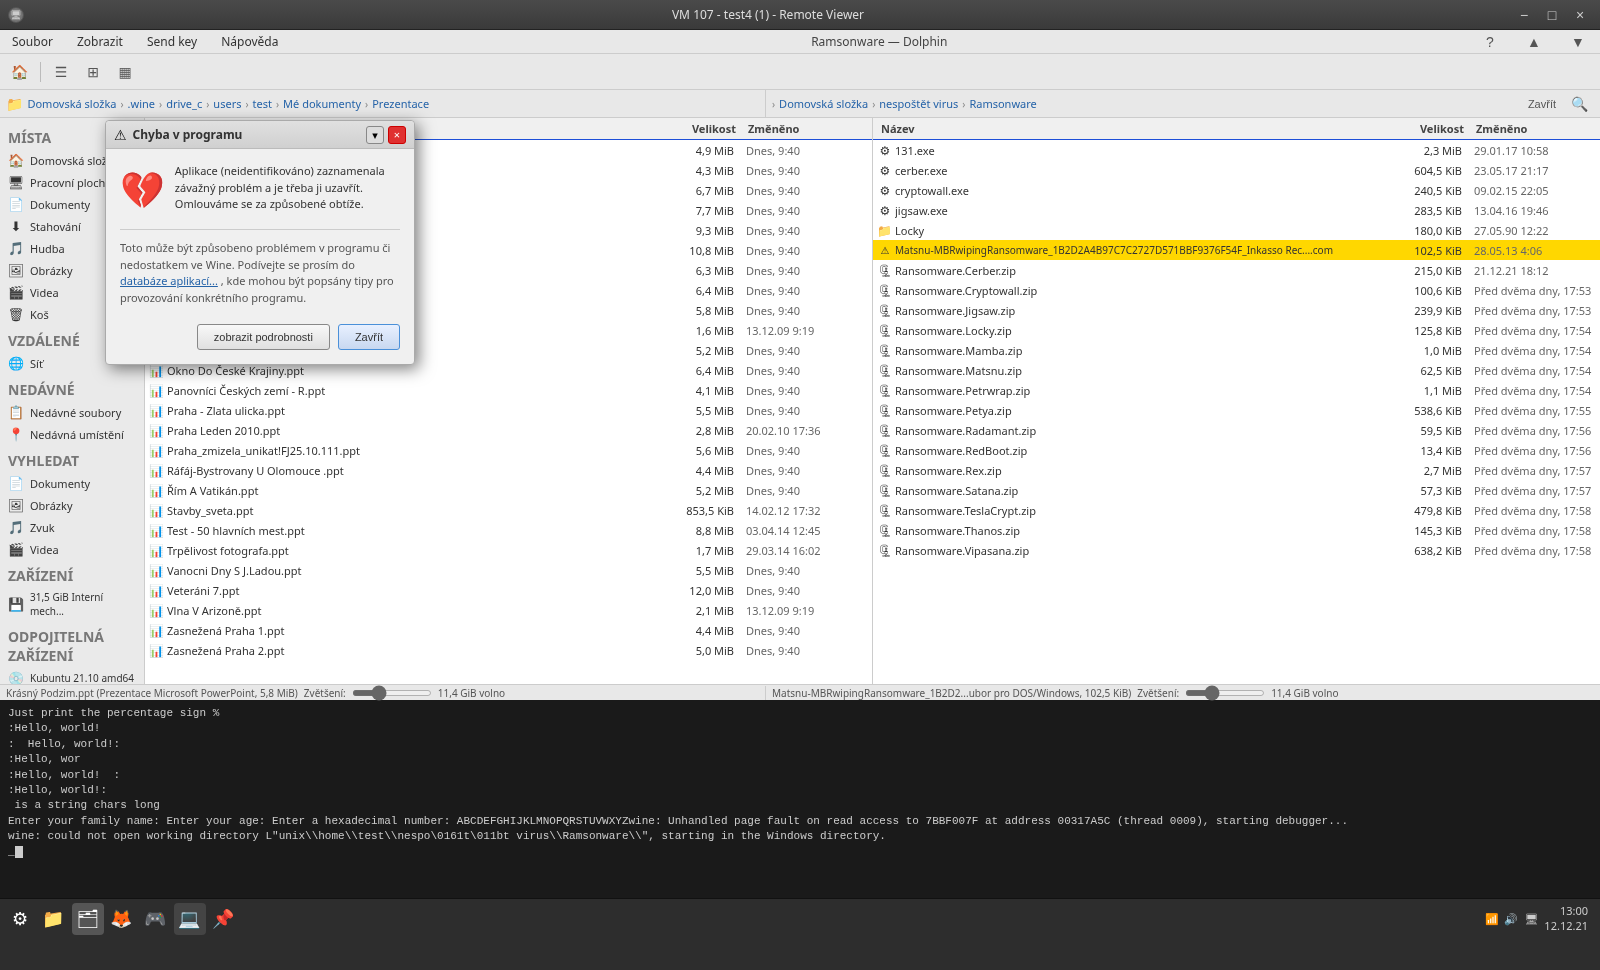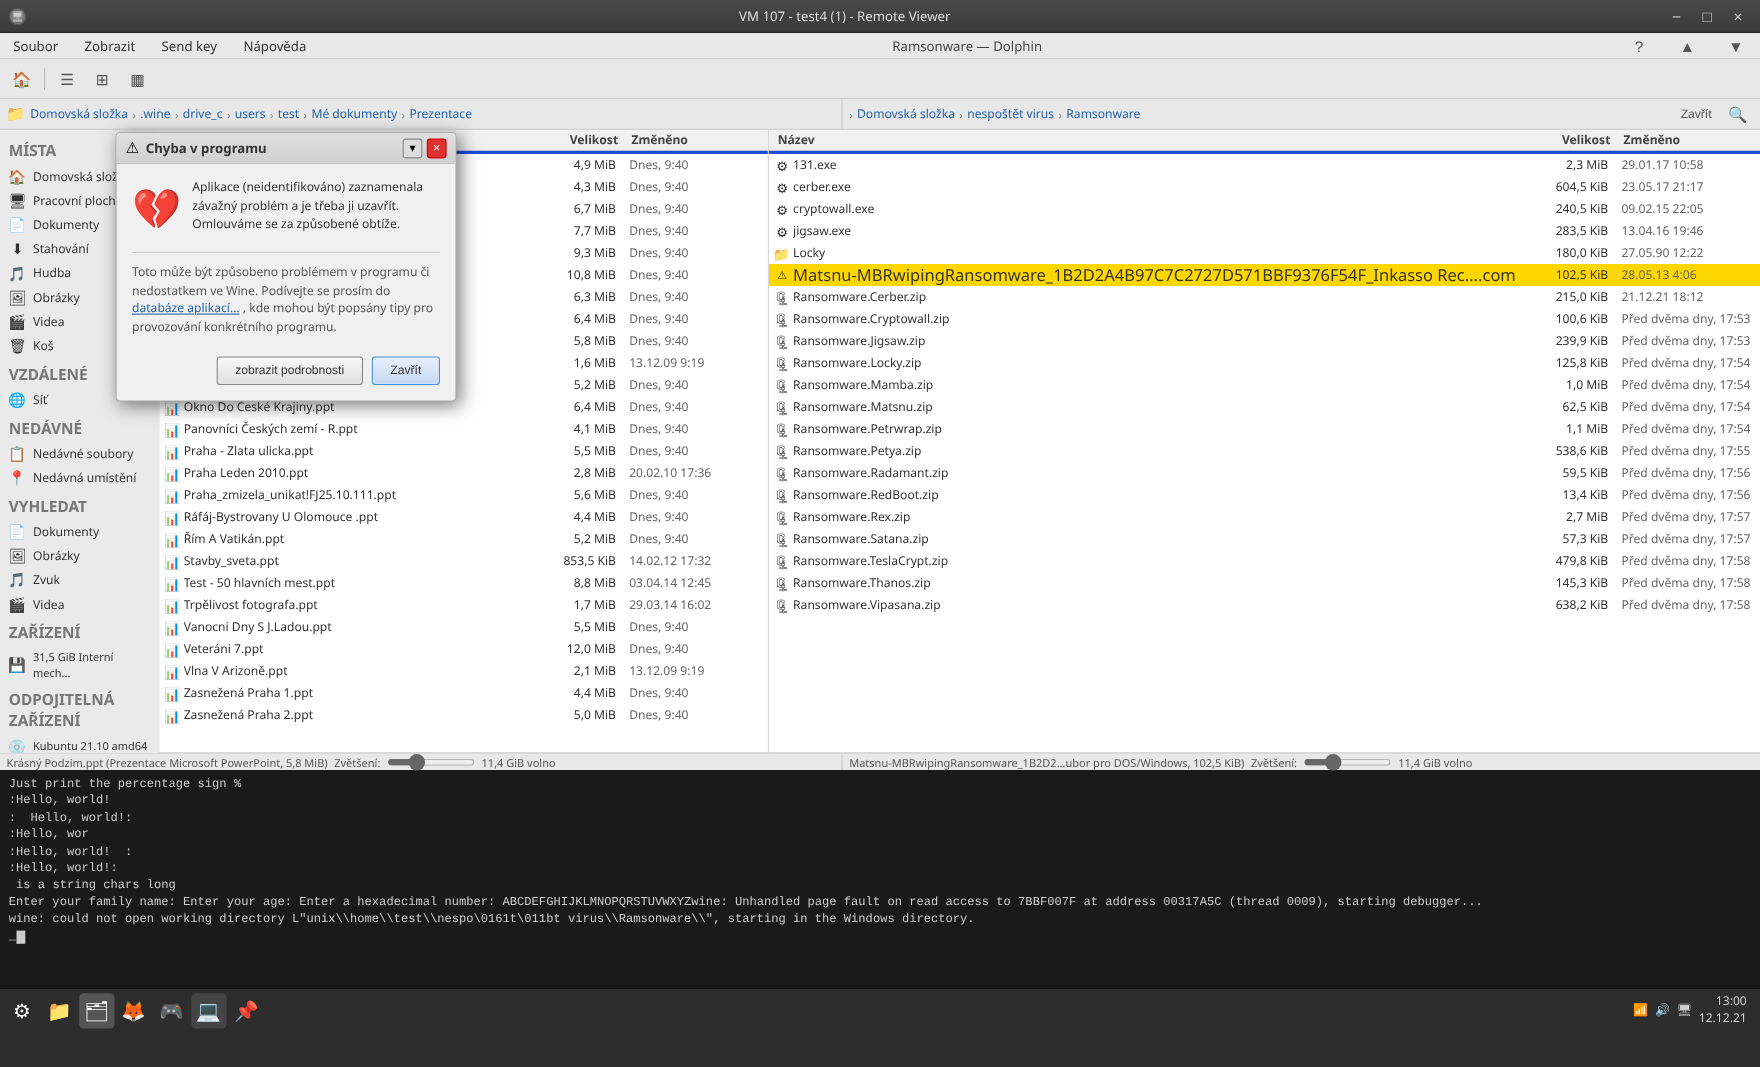"Velikost" .file-list-header { border-bottom: 3px solid #1d4ed8 -> 1px solid #1d4ed8 }
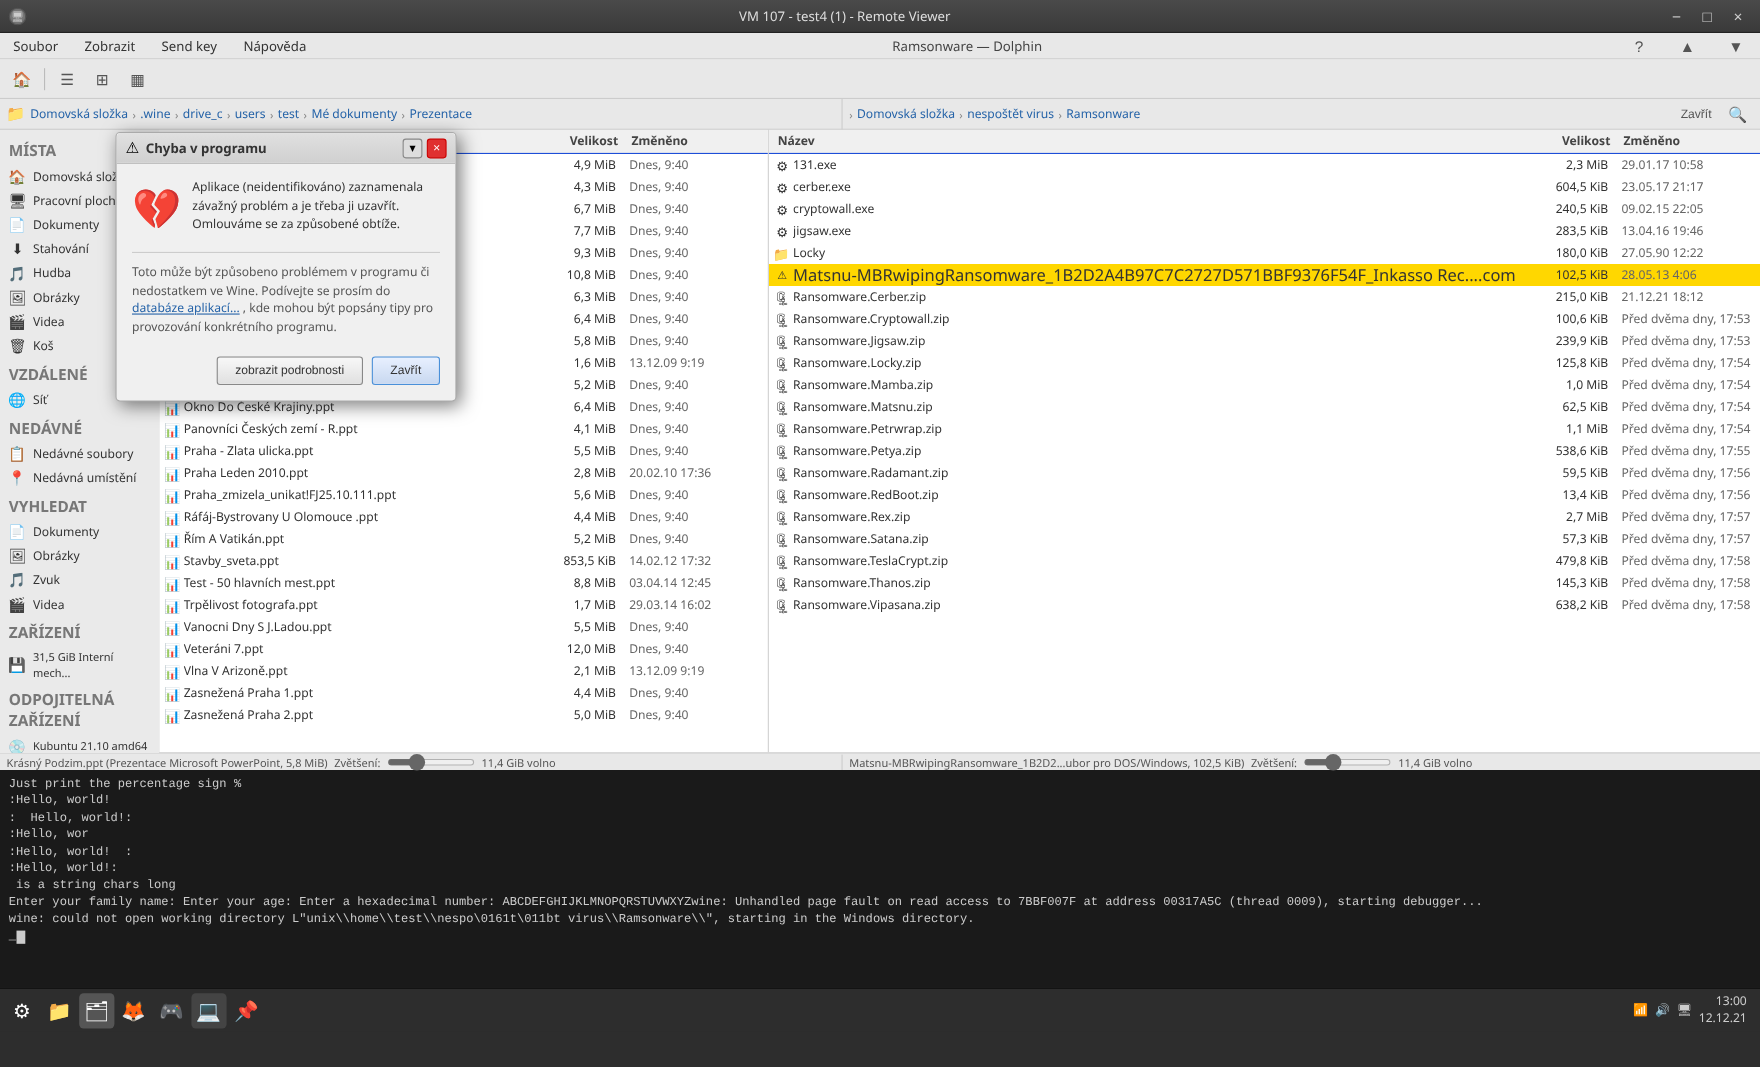"Matsnu-MBRwipingRansomware_1B2D2A4B97C7C" div.fr-name { font-size: 15px -> 10px }
